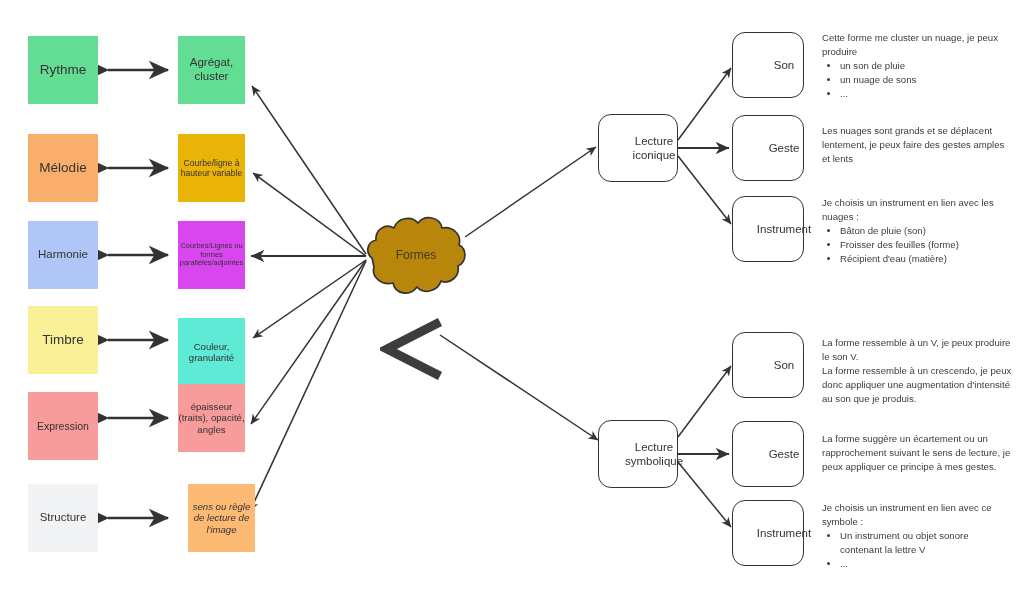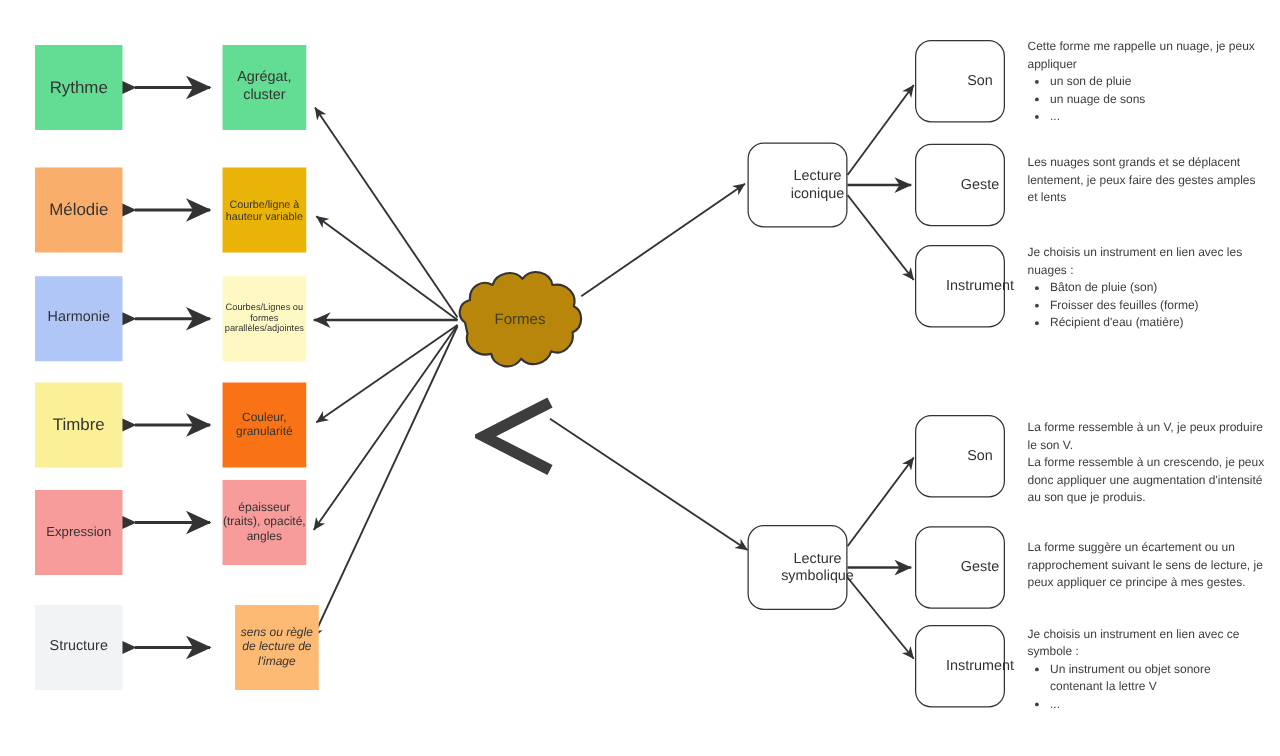"Cette forme me rappelle un" p { text: rappelle un nuage, je peux appliquer -> cluster un nuage, je peux produire }
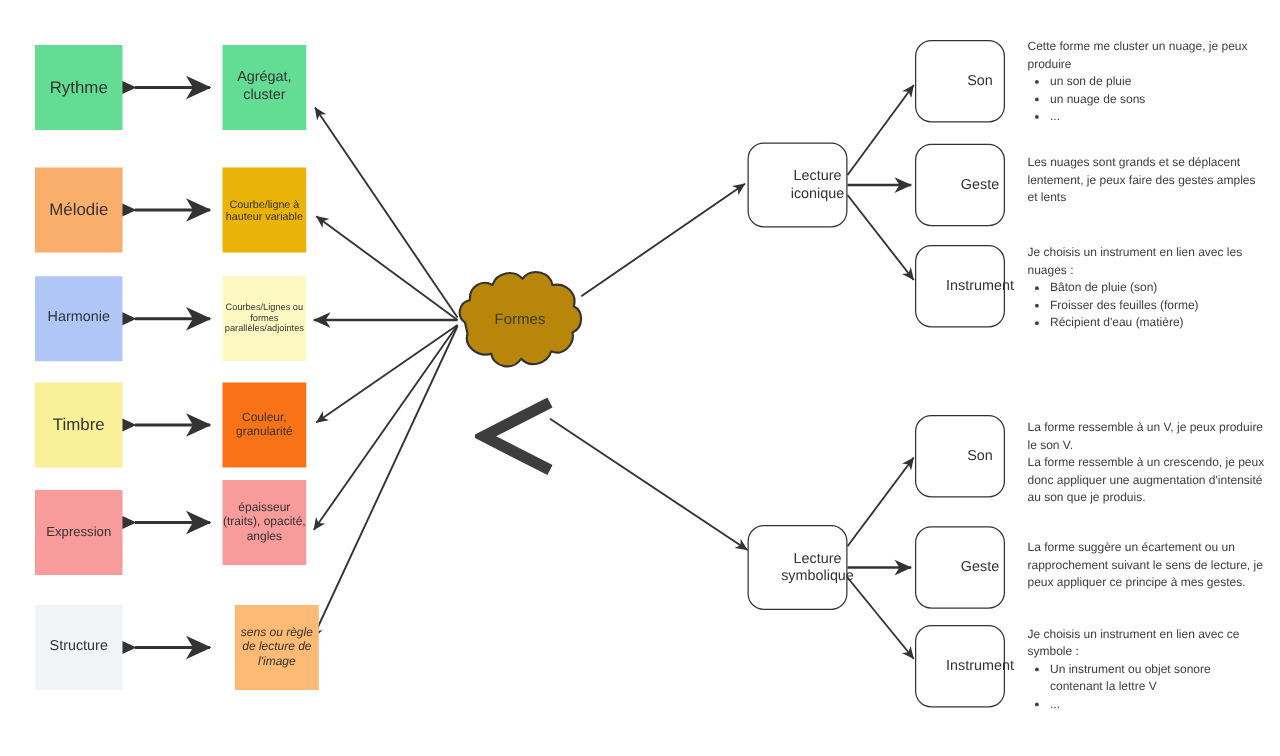"Courbes/Lignes ou formes" div.catbox { background: #fef9c3 -> #d946ef }
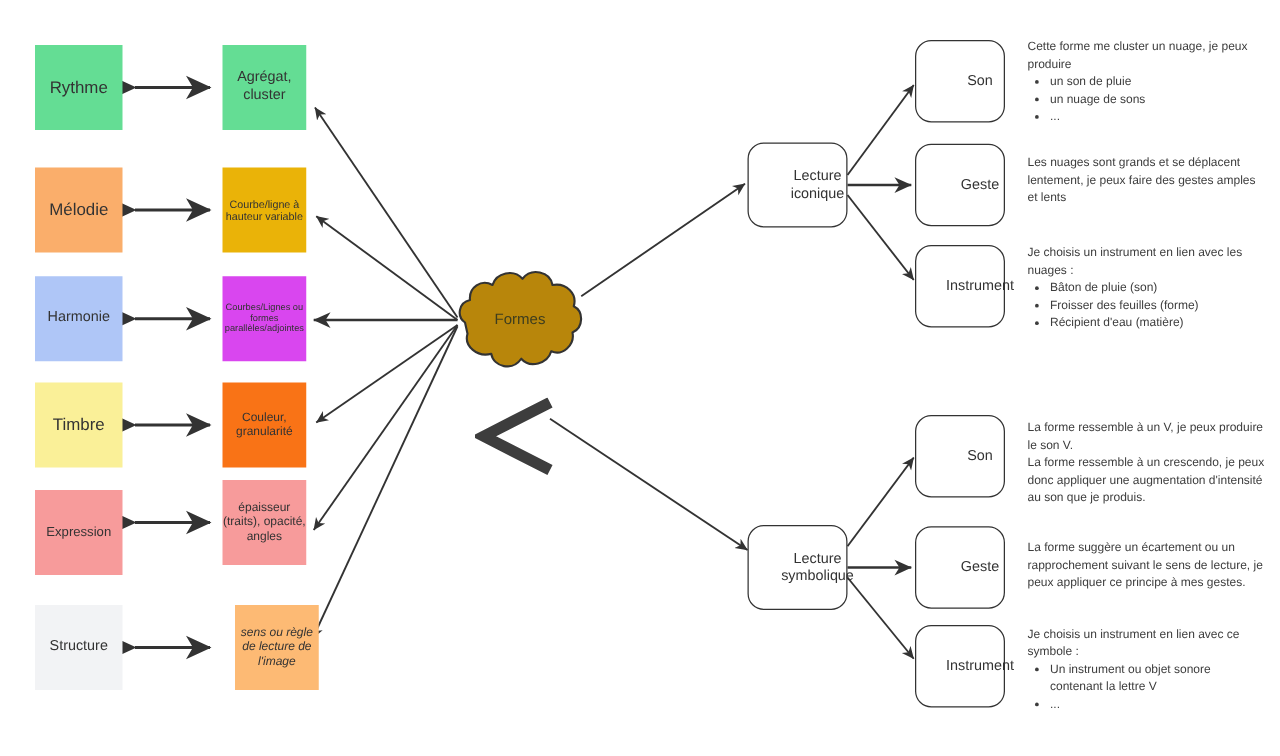"Couleur, granularité" div.catbox { background: #f97316 -> #5eead4; top: 306px -> 318px }
